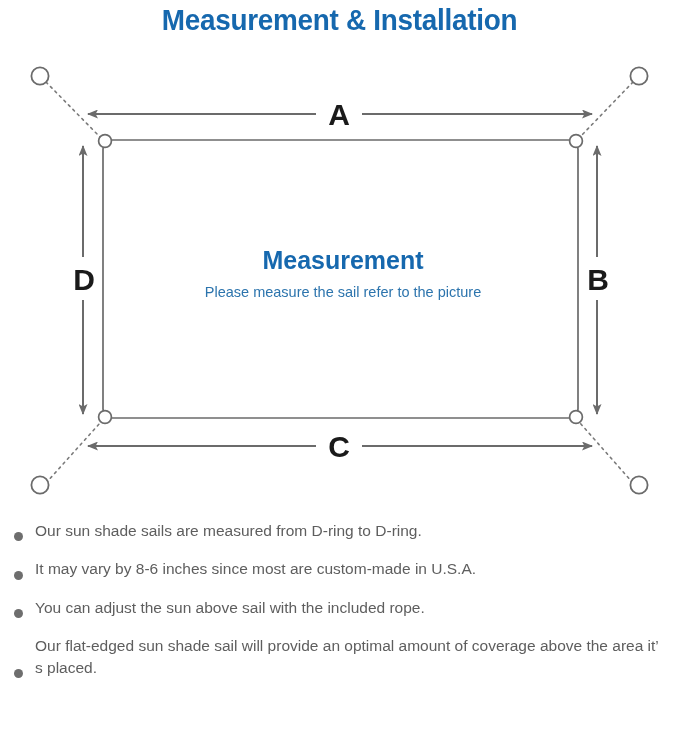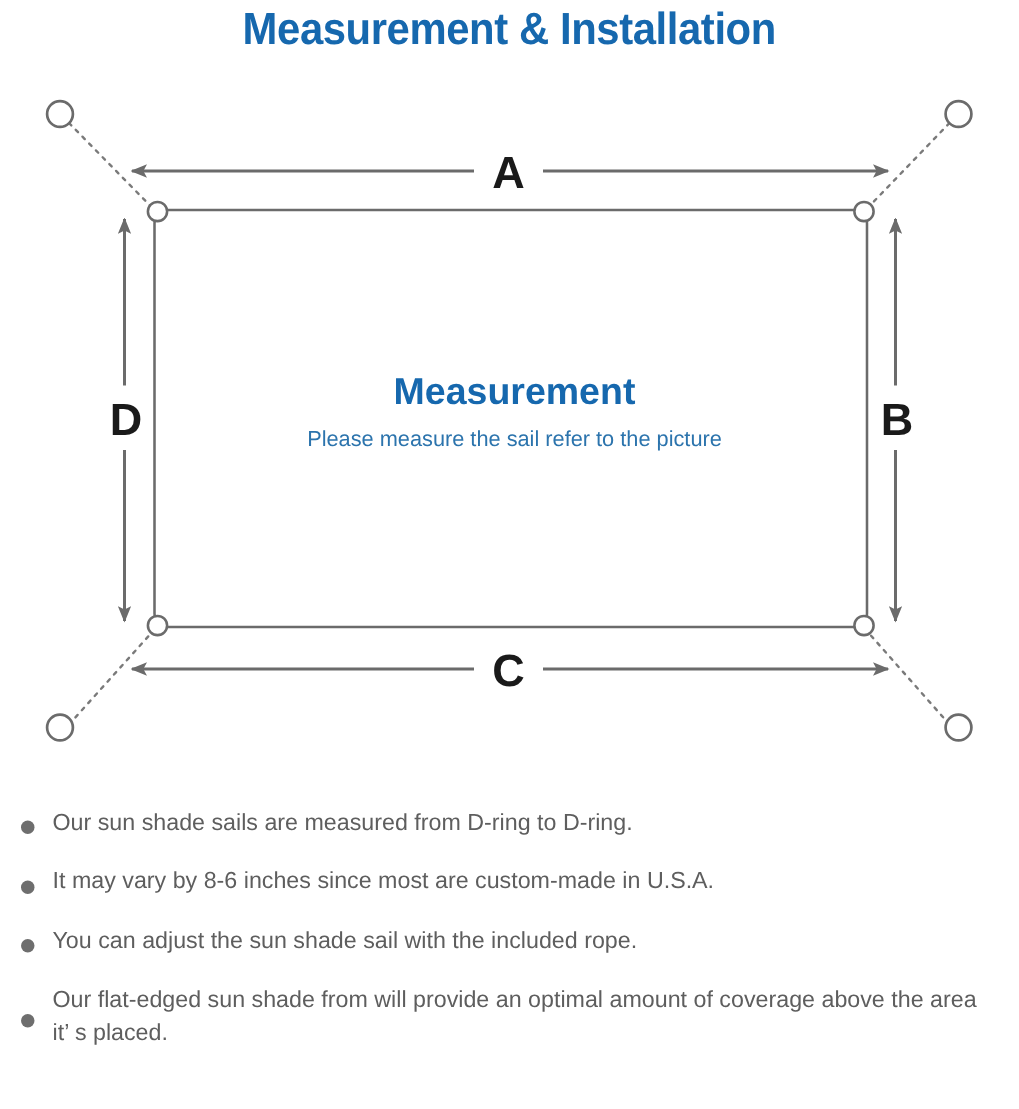"Our sun shade sails are" .note-item { align-items: center -> flex-end; margin-top: 18px -> none }
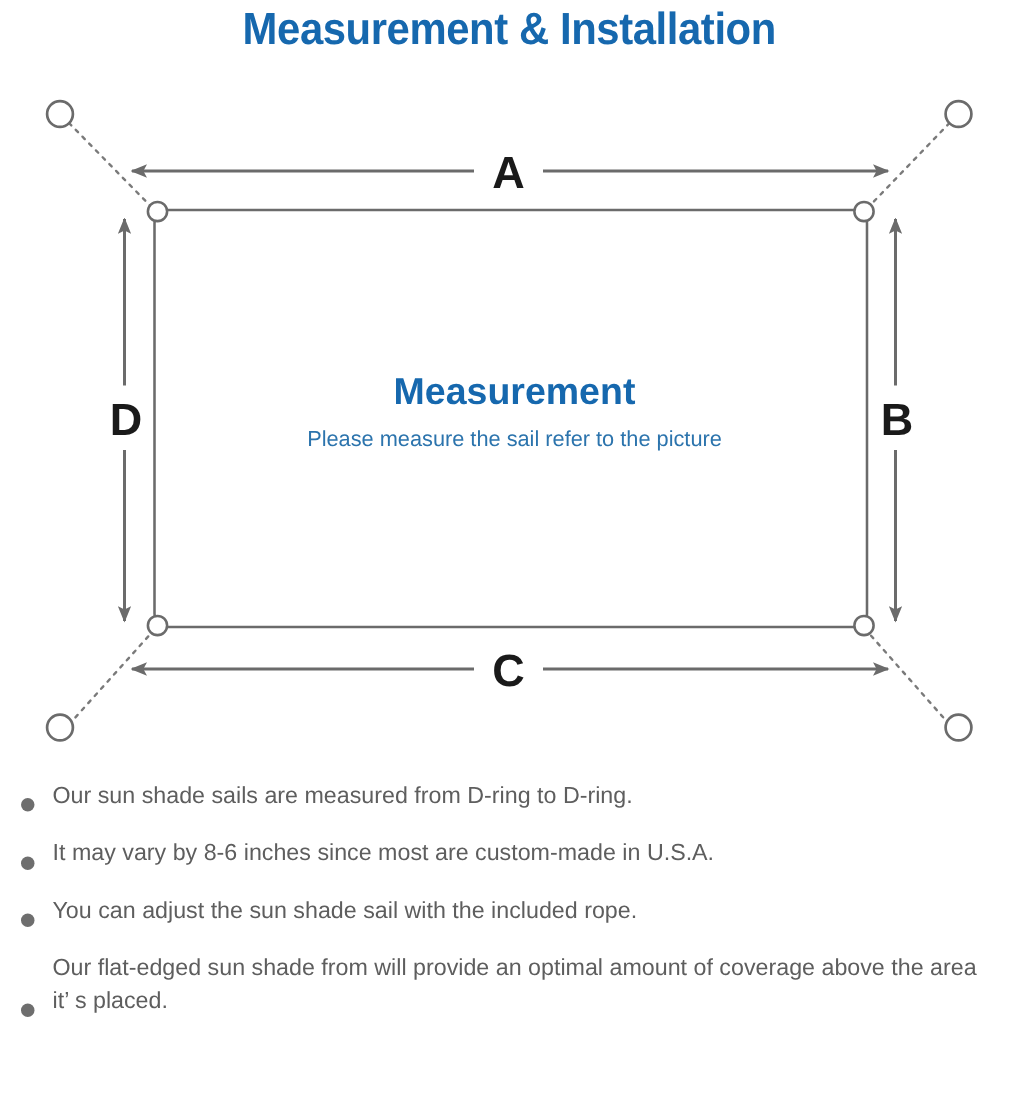"You can adjust the sun" span.note-text { text: shade -> above }
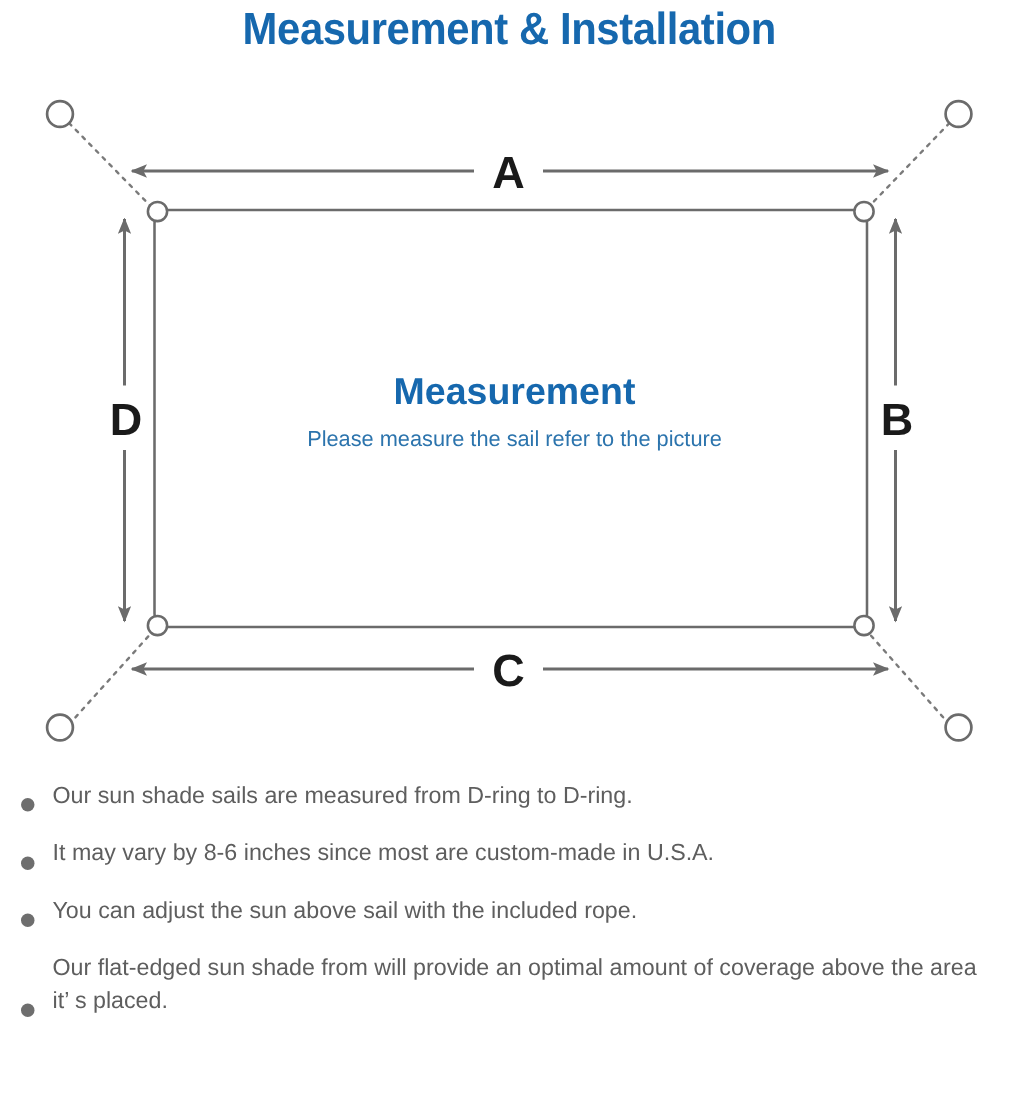"Our flat-edged sun shade from" span.note-text { text: from -> sail }
